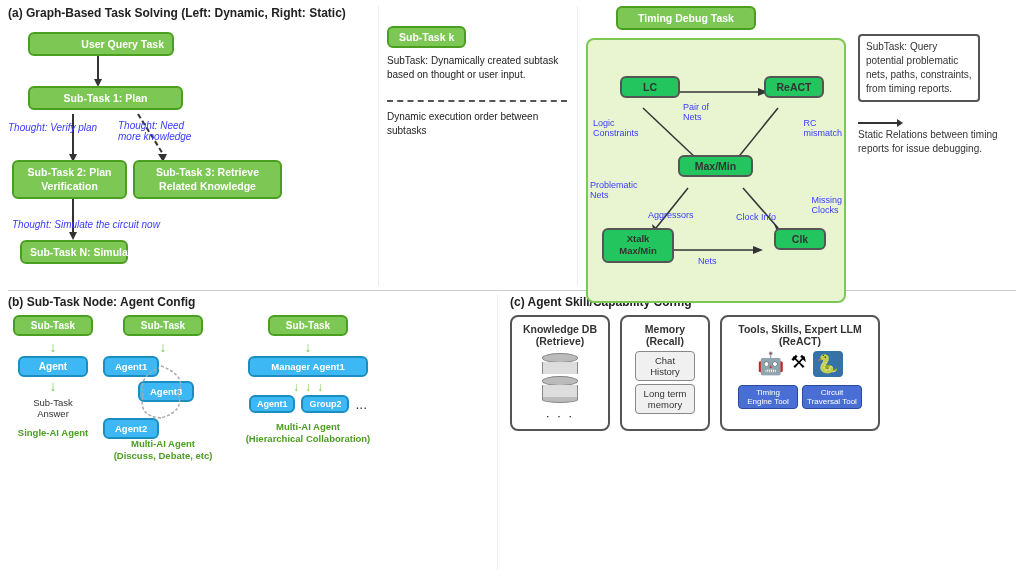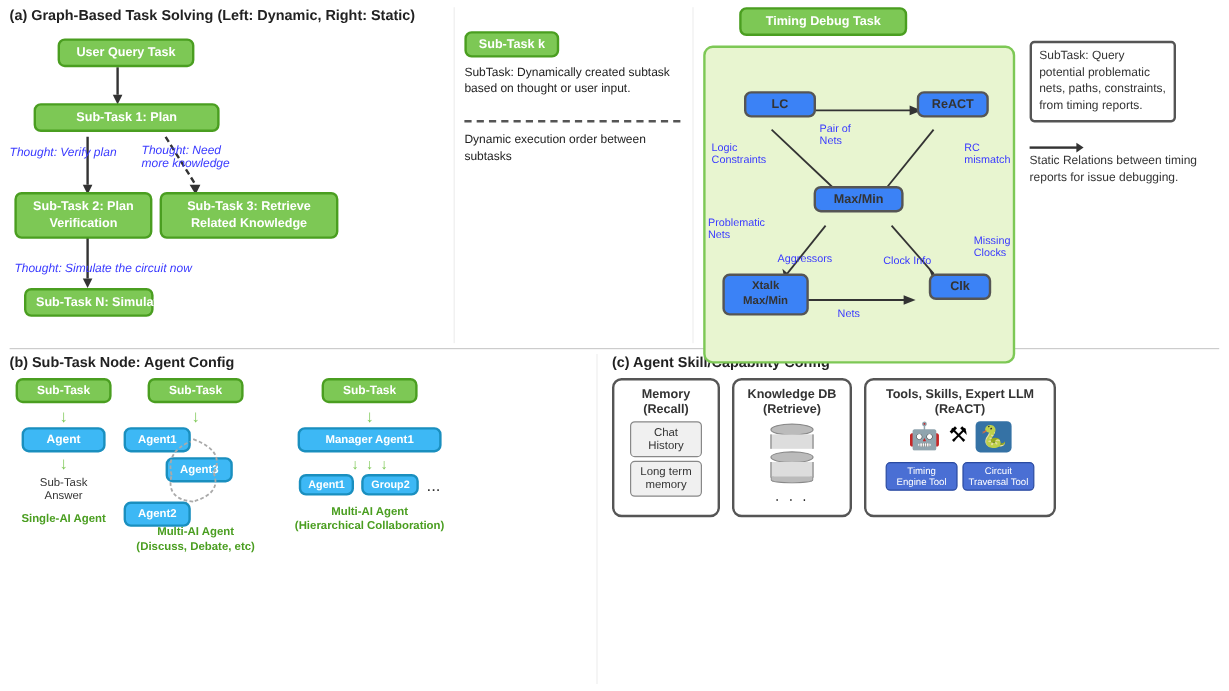"User Query Task" div.green-box { left: 40px -> 20px; text-align: none -> right; width: 114px -> 146px }
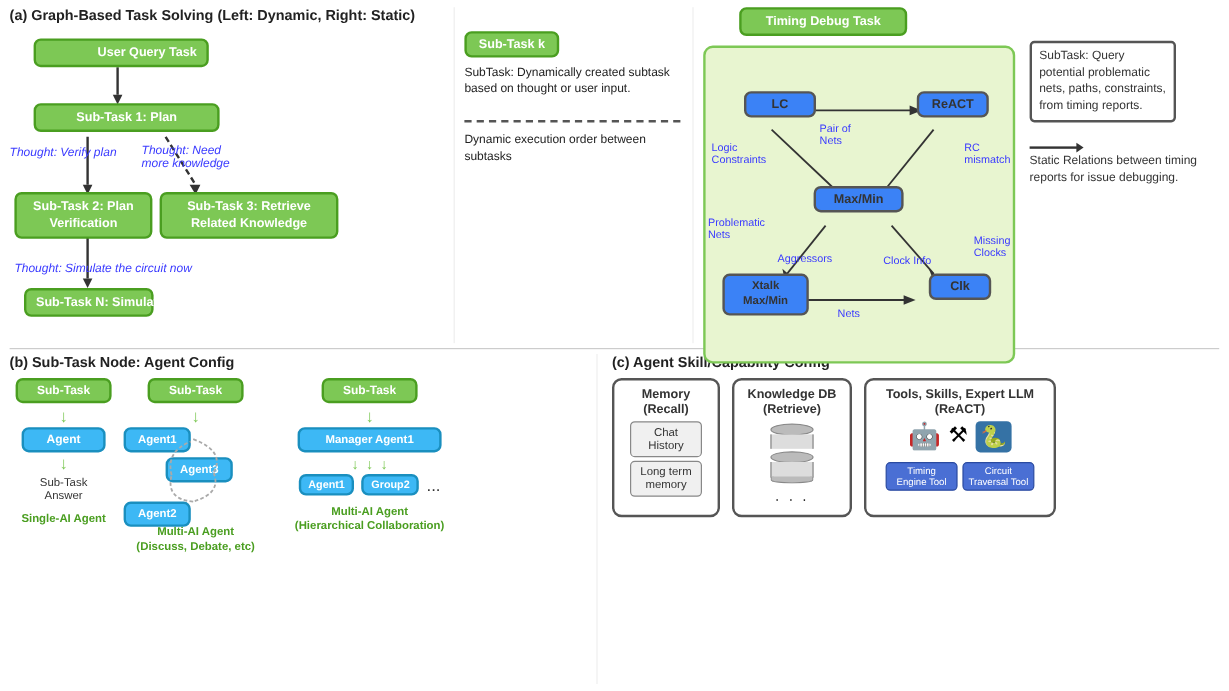"LC" .timing-box { background: #3b82f6 -> #22c55e }
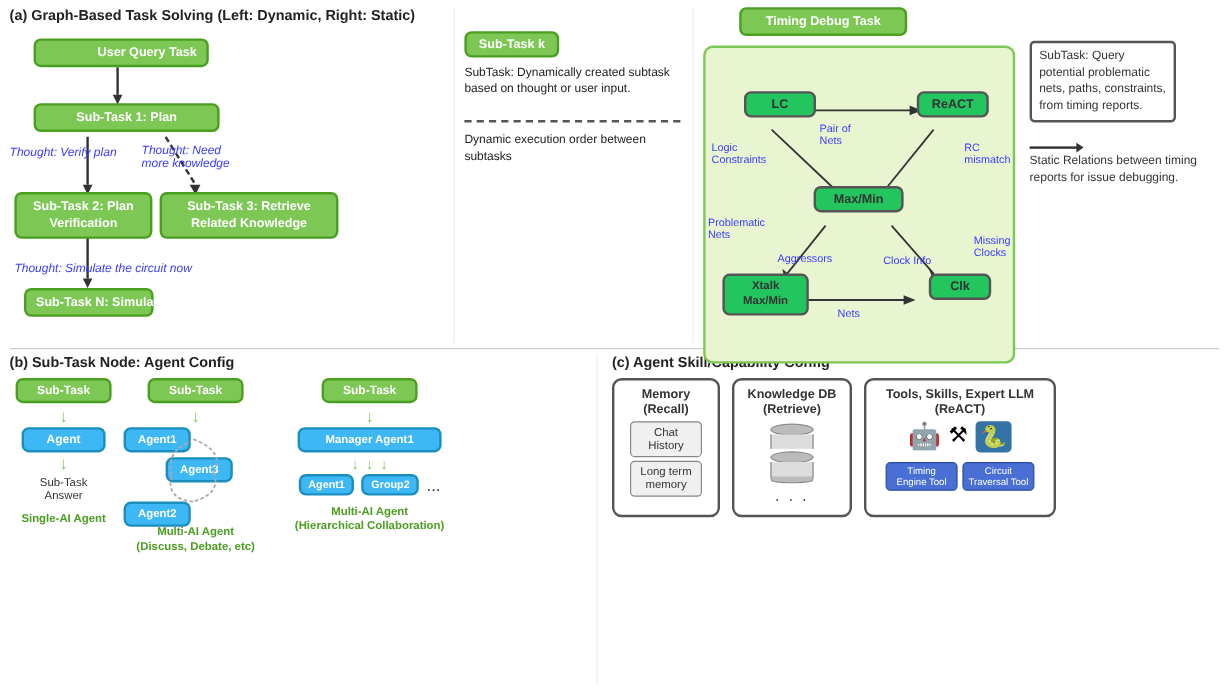"Memory" div.capability-box { order: before "Knowledge DB" -> after "Knowledge DB" }
